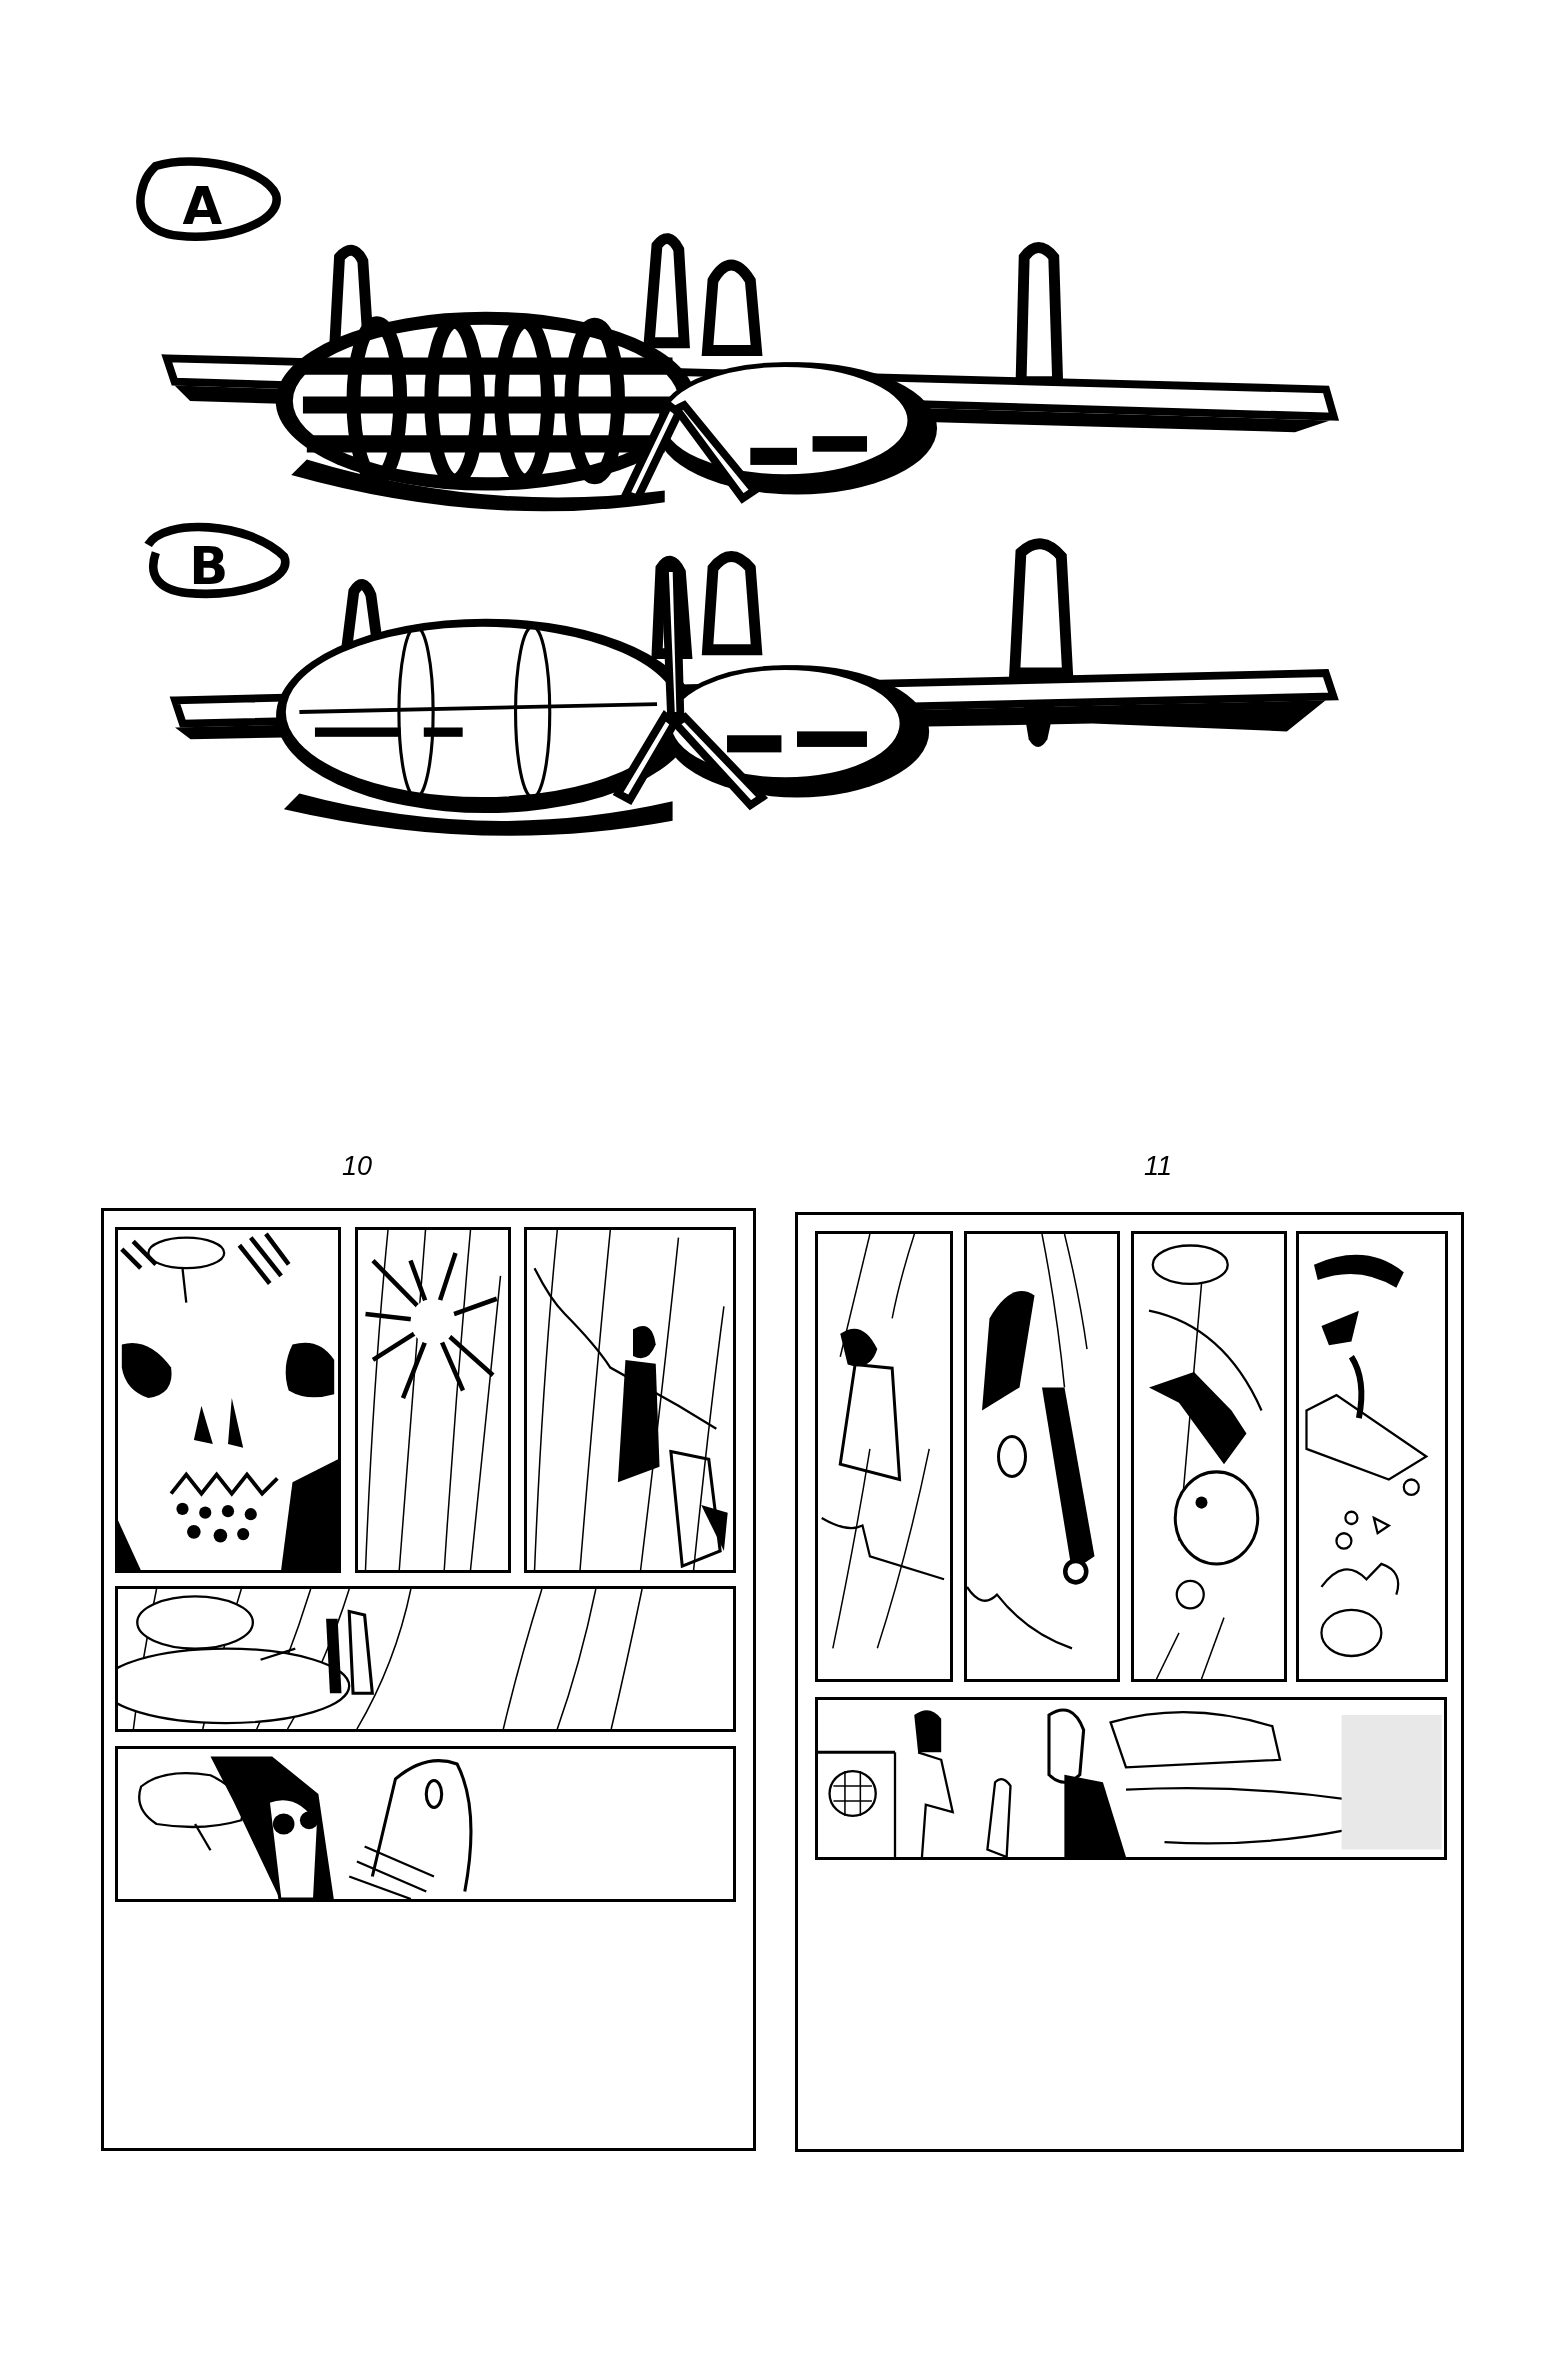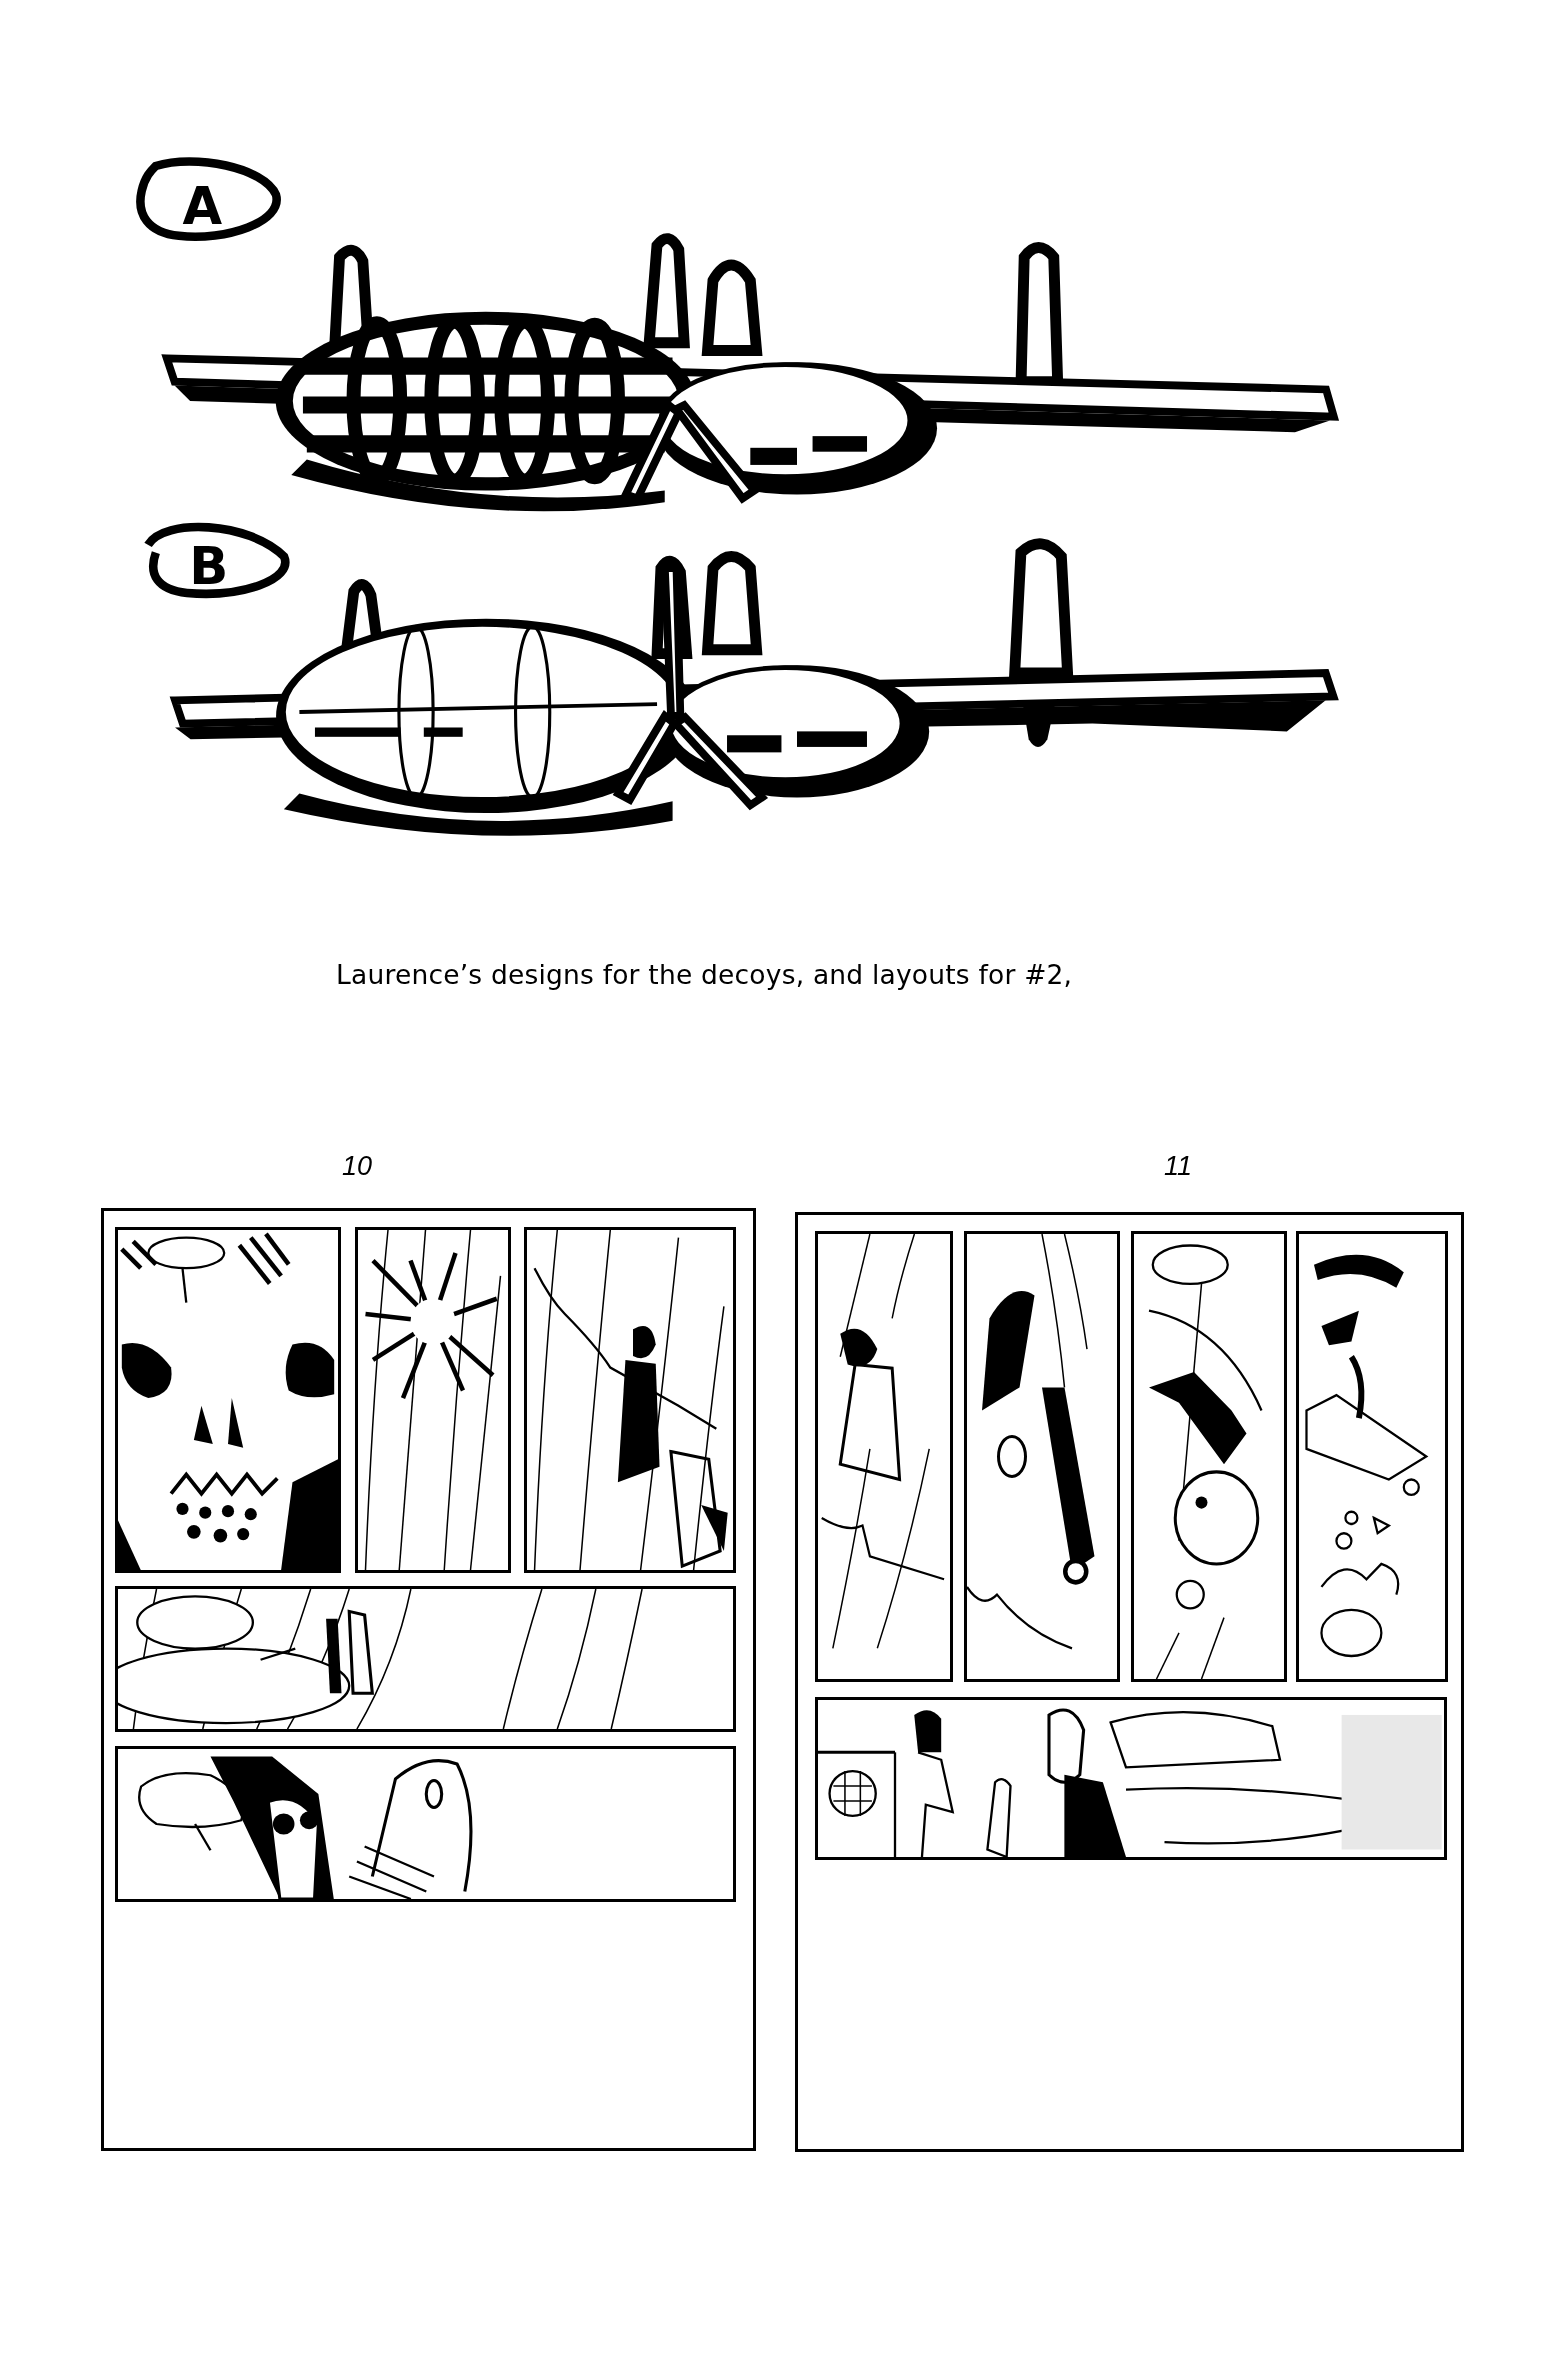"Laurence’s designs for the decoys," div { html: <div>Laurence’s designs for the decoys, and layouts for #2,</div> -> none }
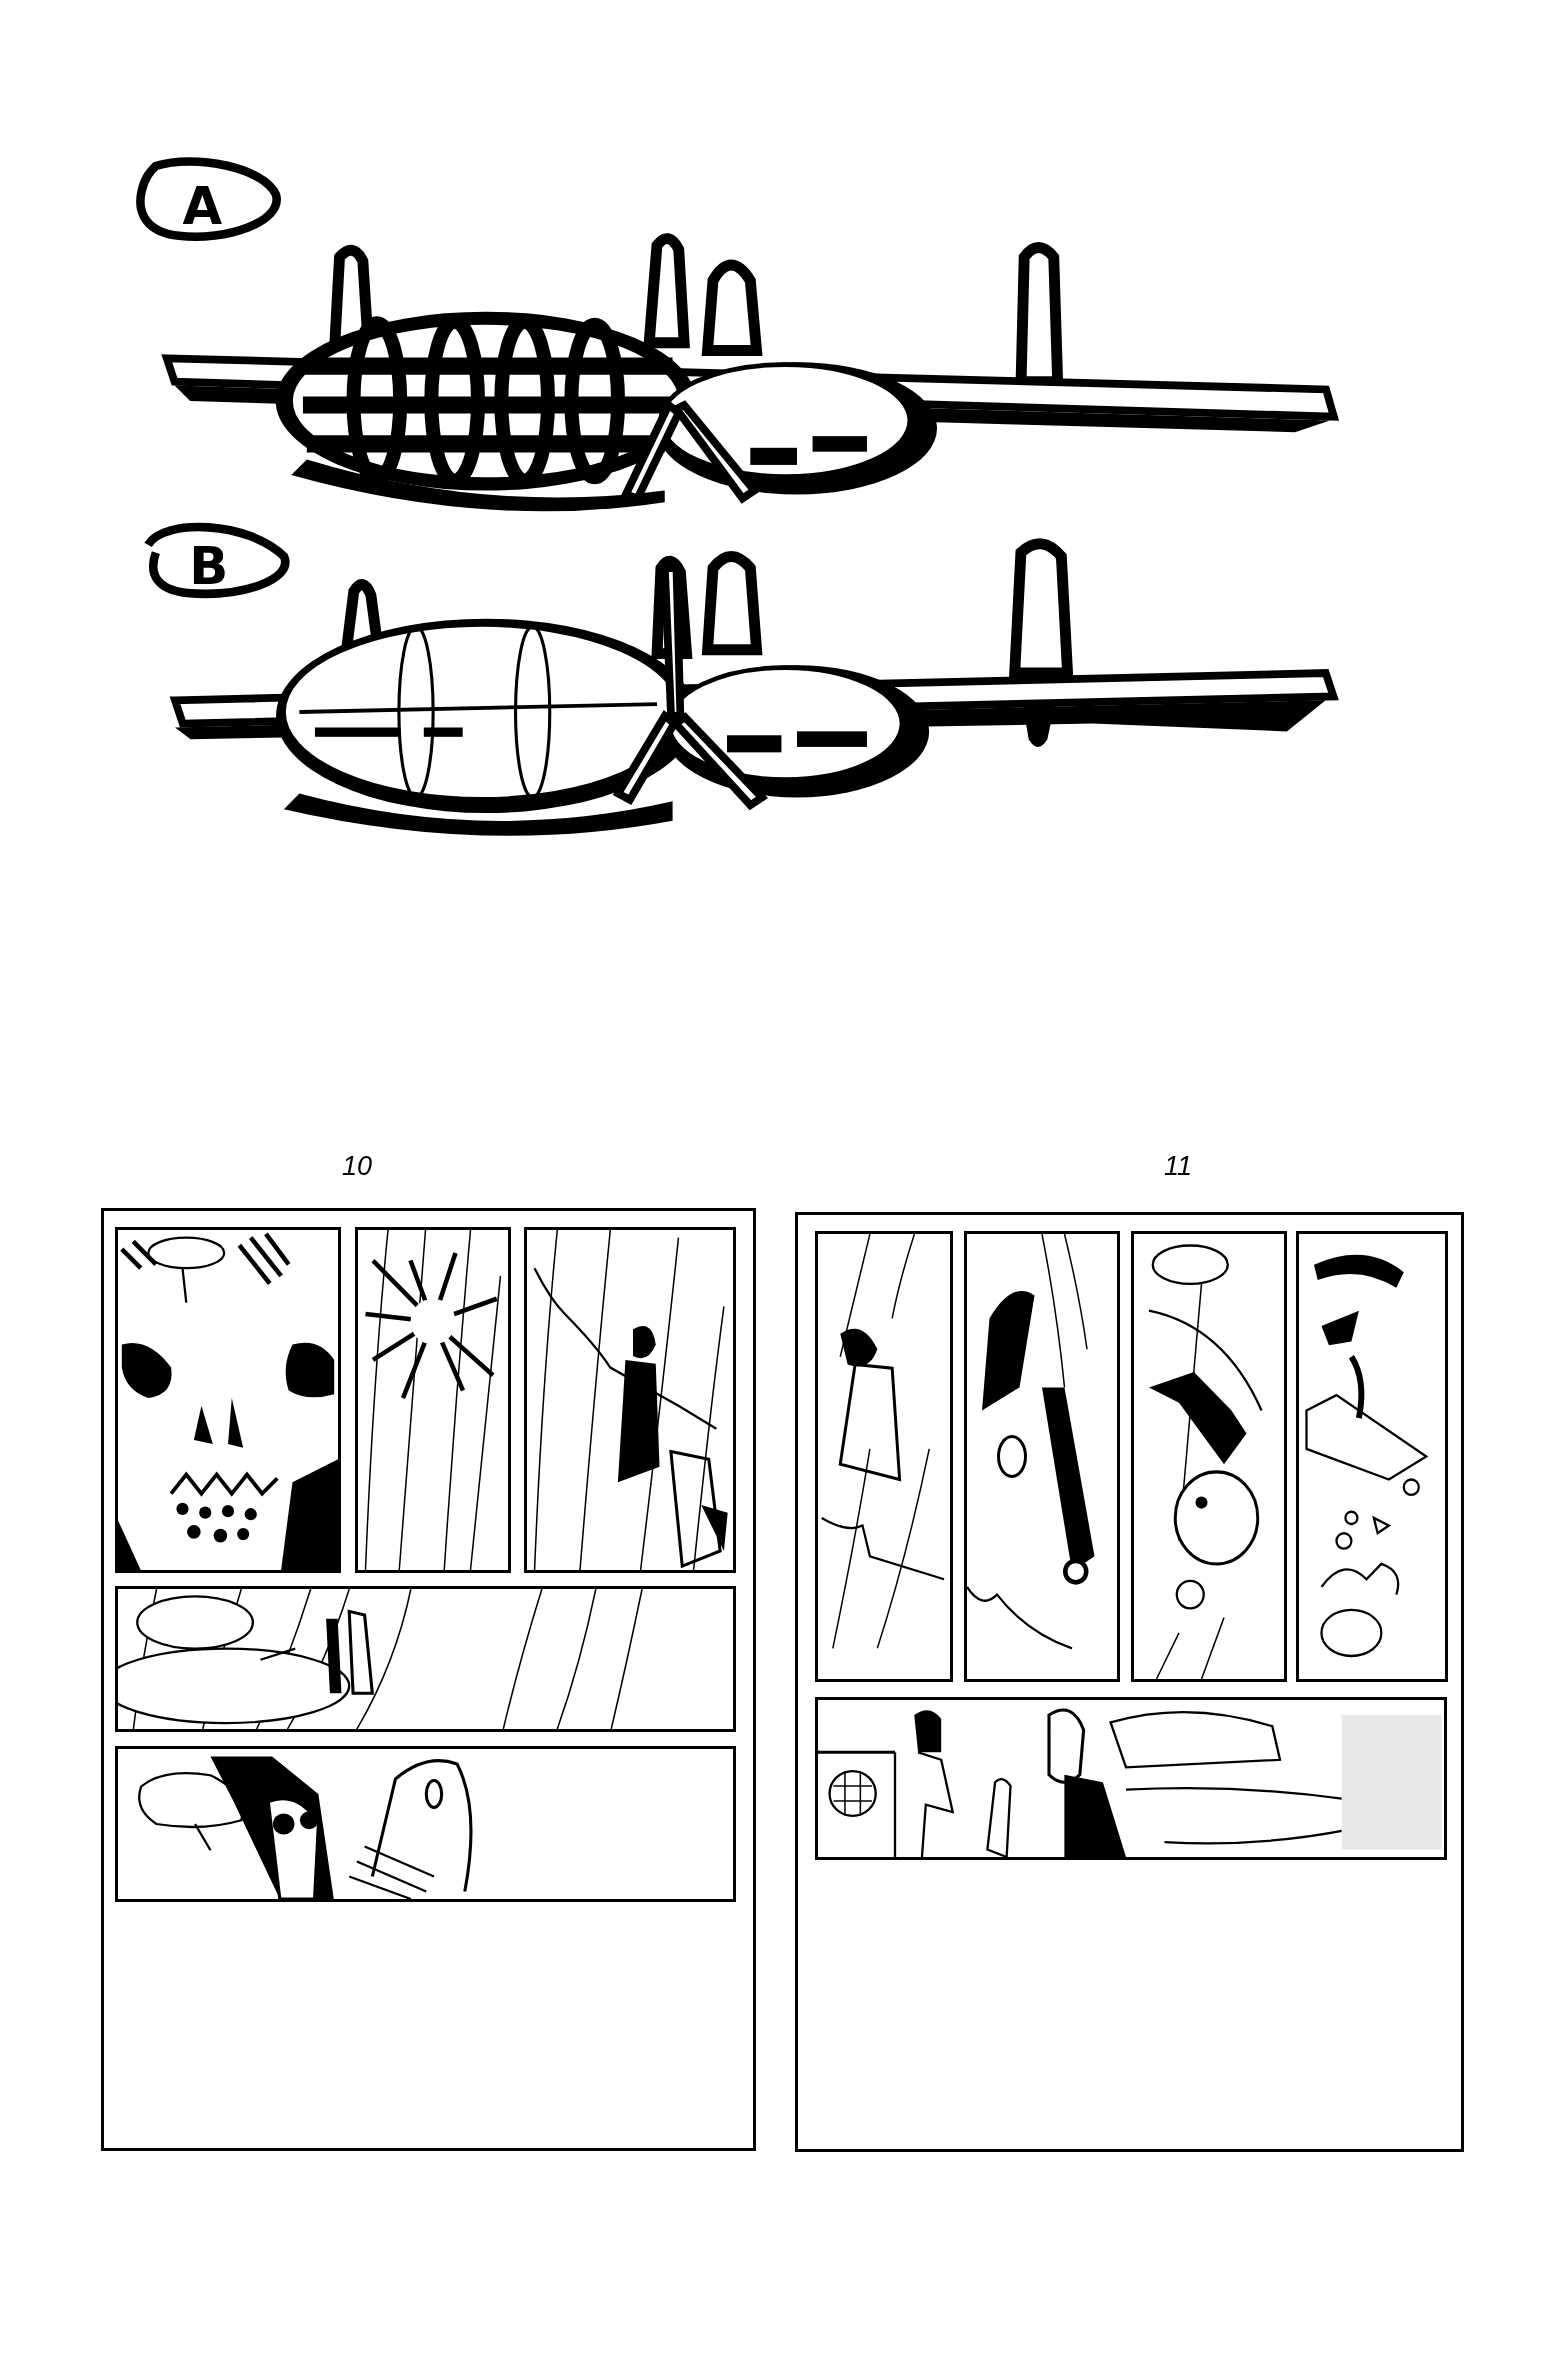"11" div.page-num { margin-left: 20px -> none }
